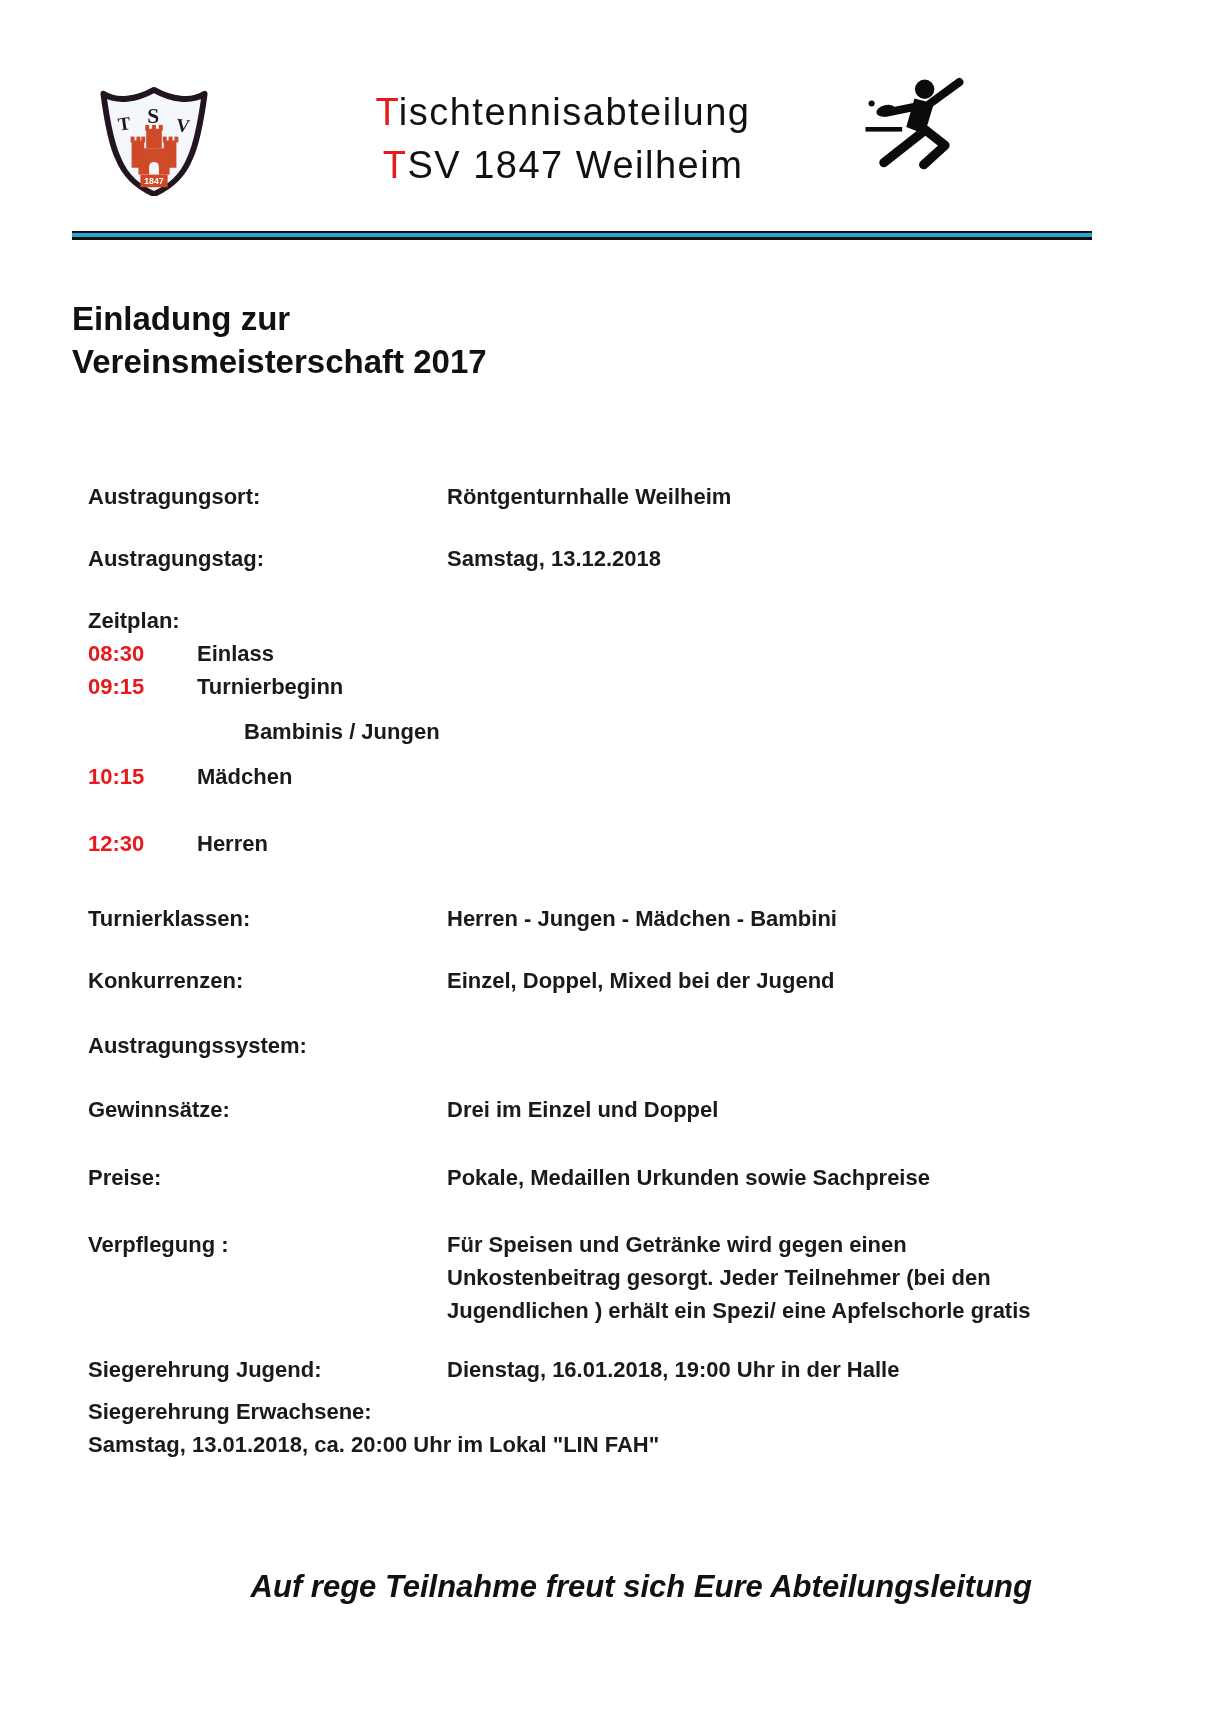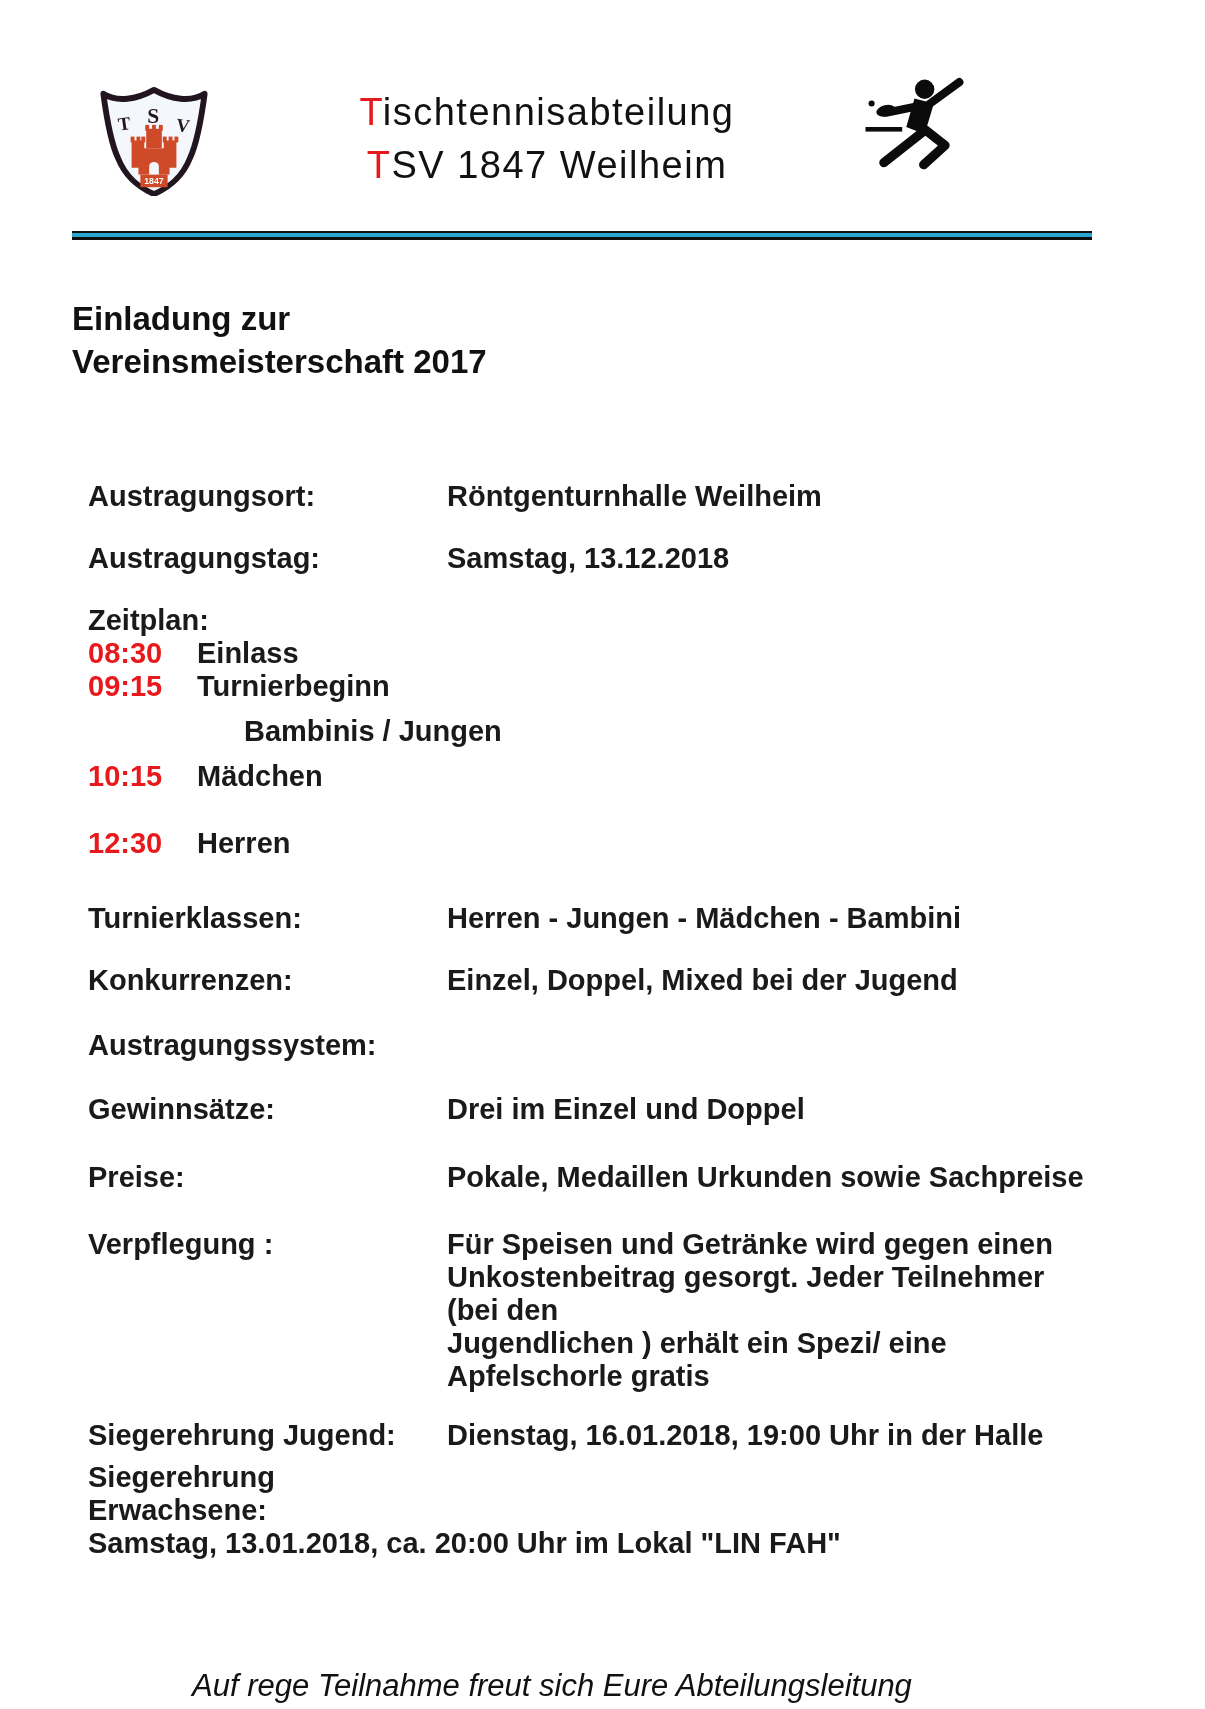"Tischtennisabteilung" .header-title { left: 322px -> 338px }
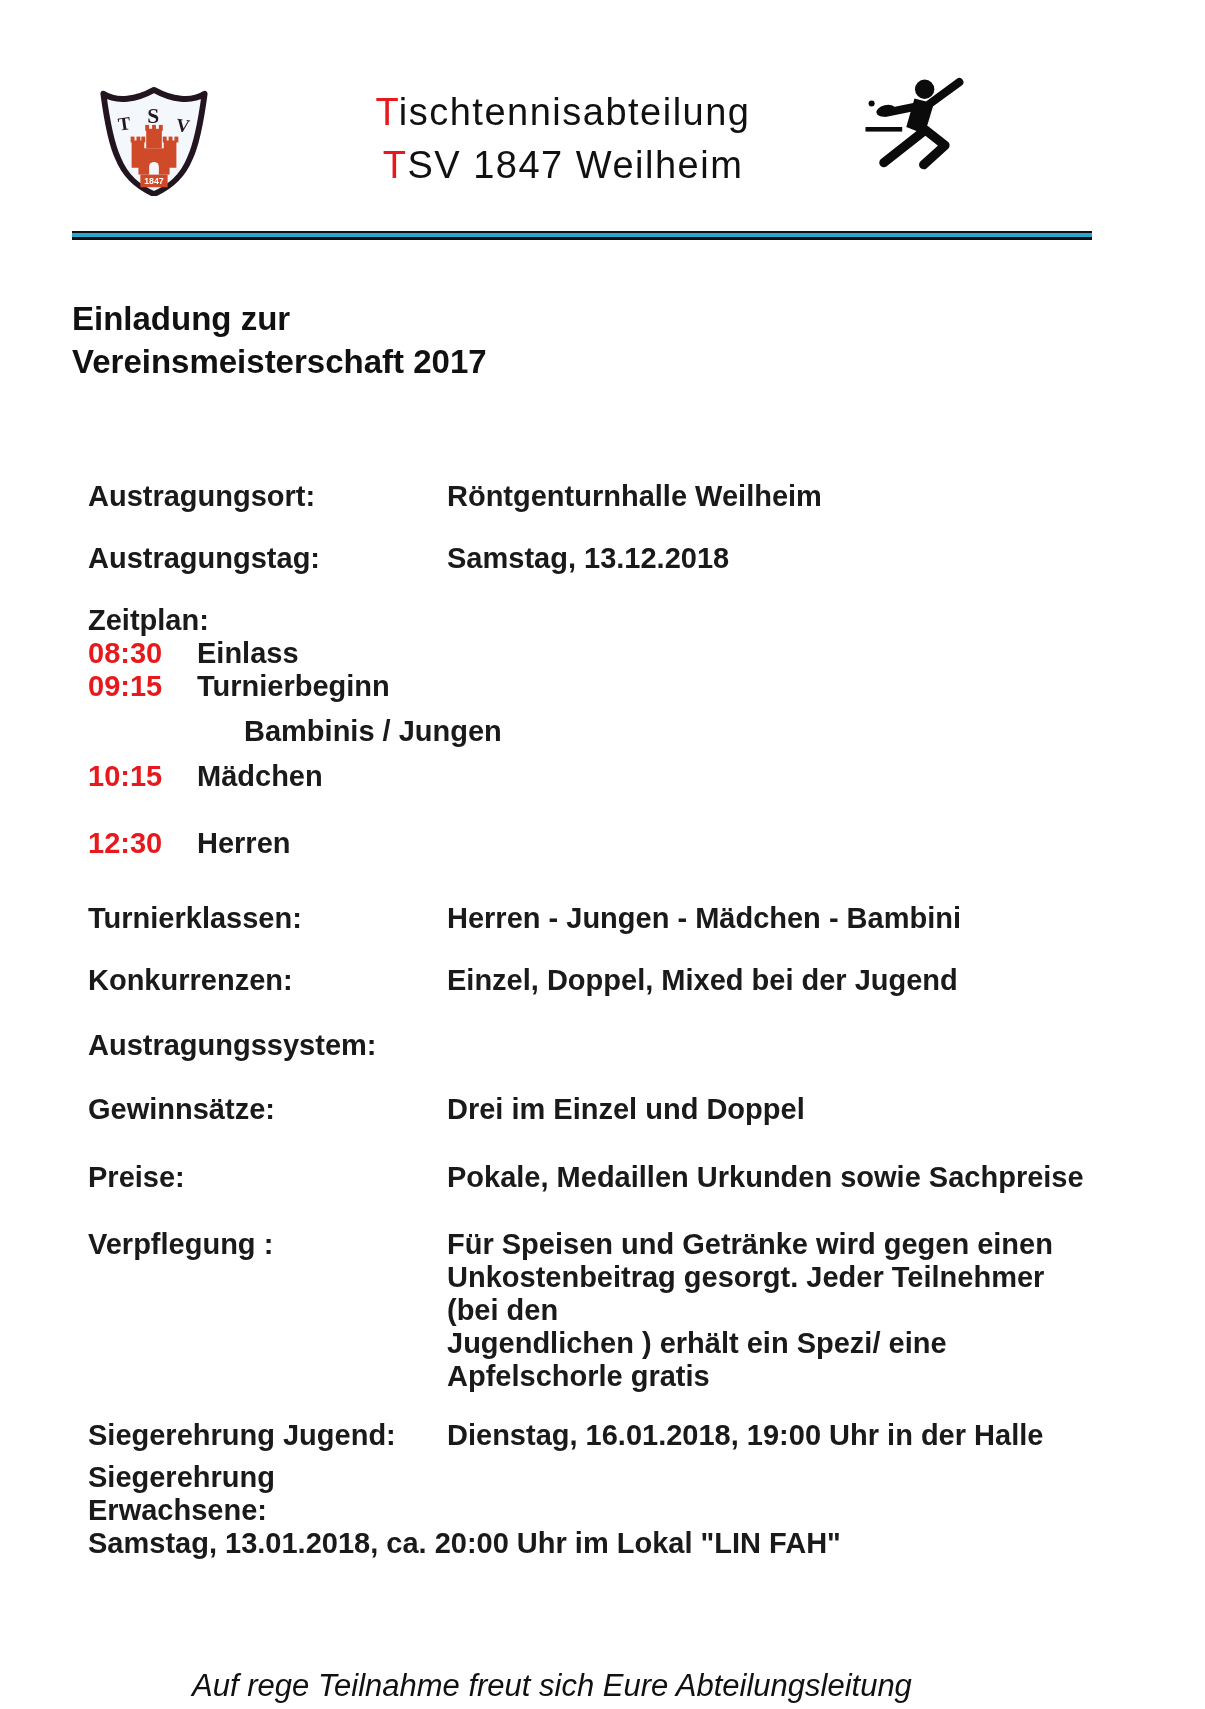"Austragungsort:" .content { font-size: 29px -> 22px }
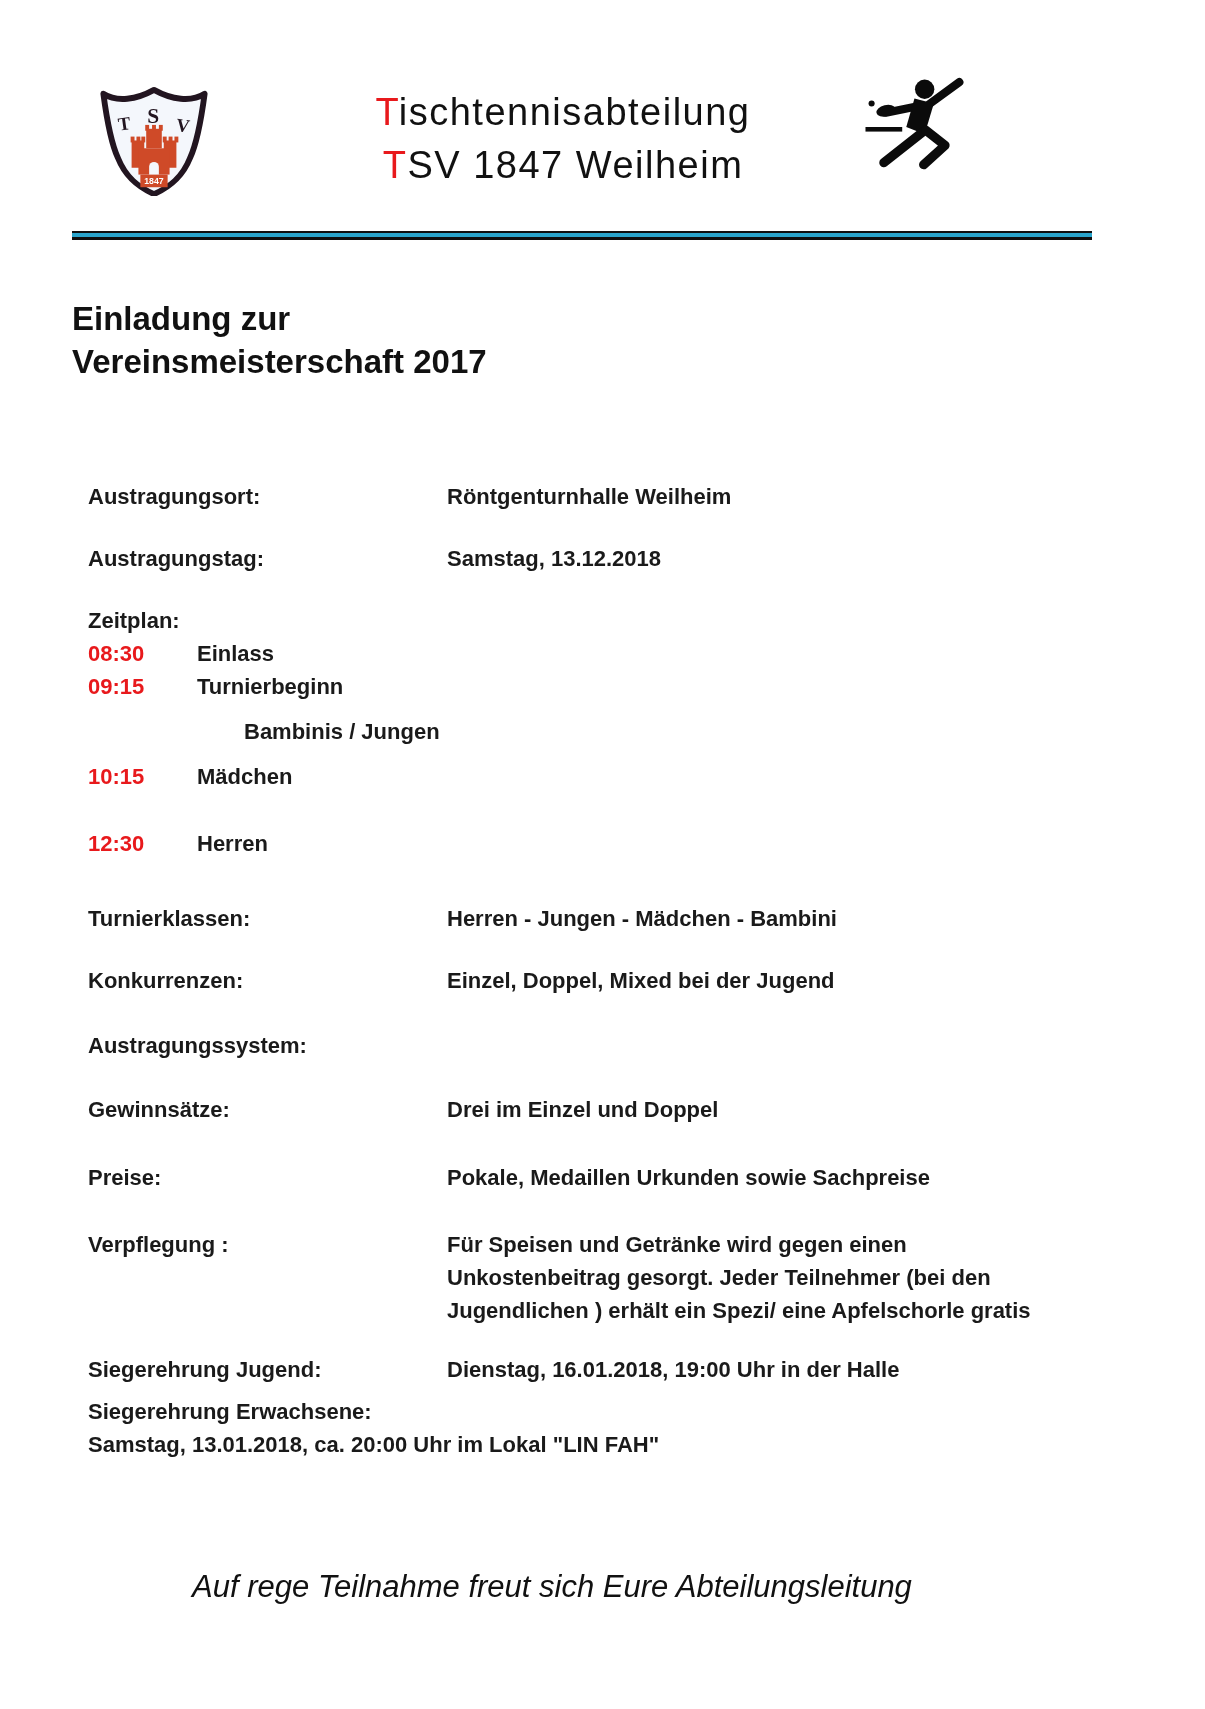"Auf rege Teilnahme freut sich" .footer { font-weight: normal -> bold; text-align: center -> right }
